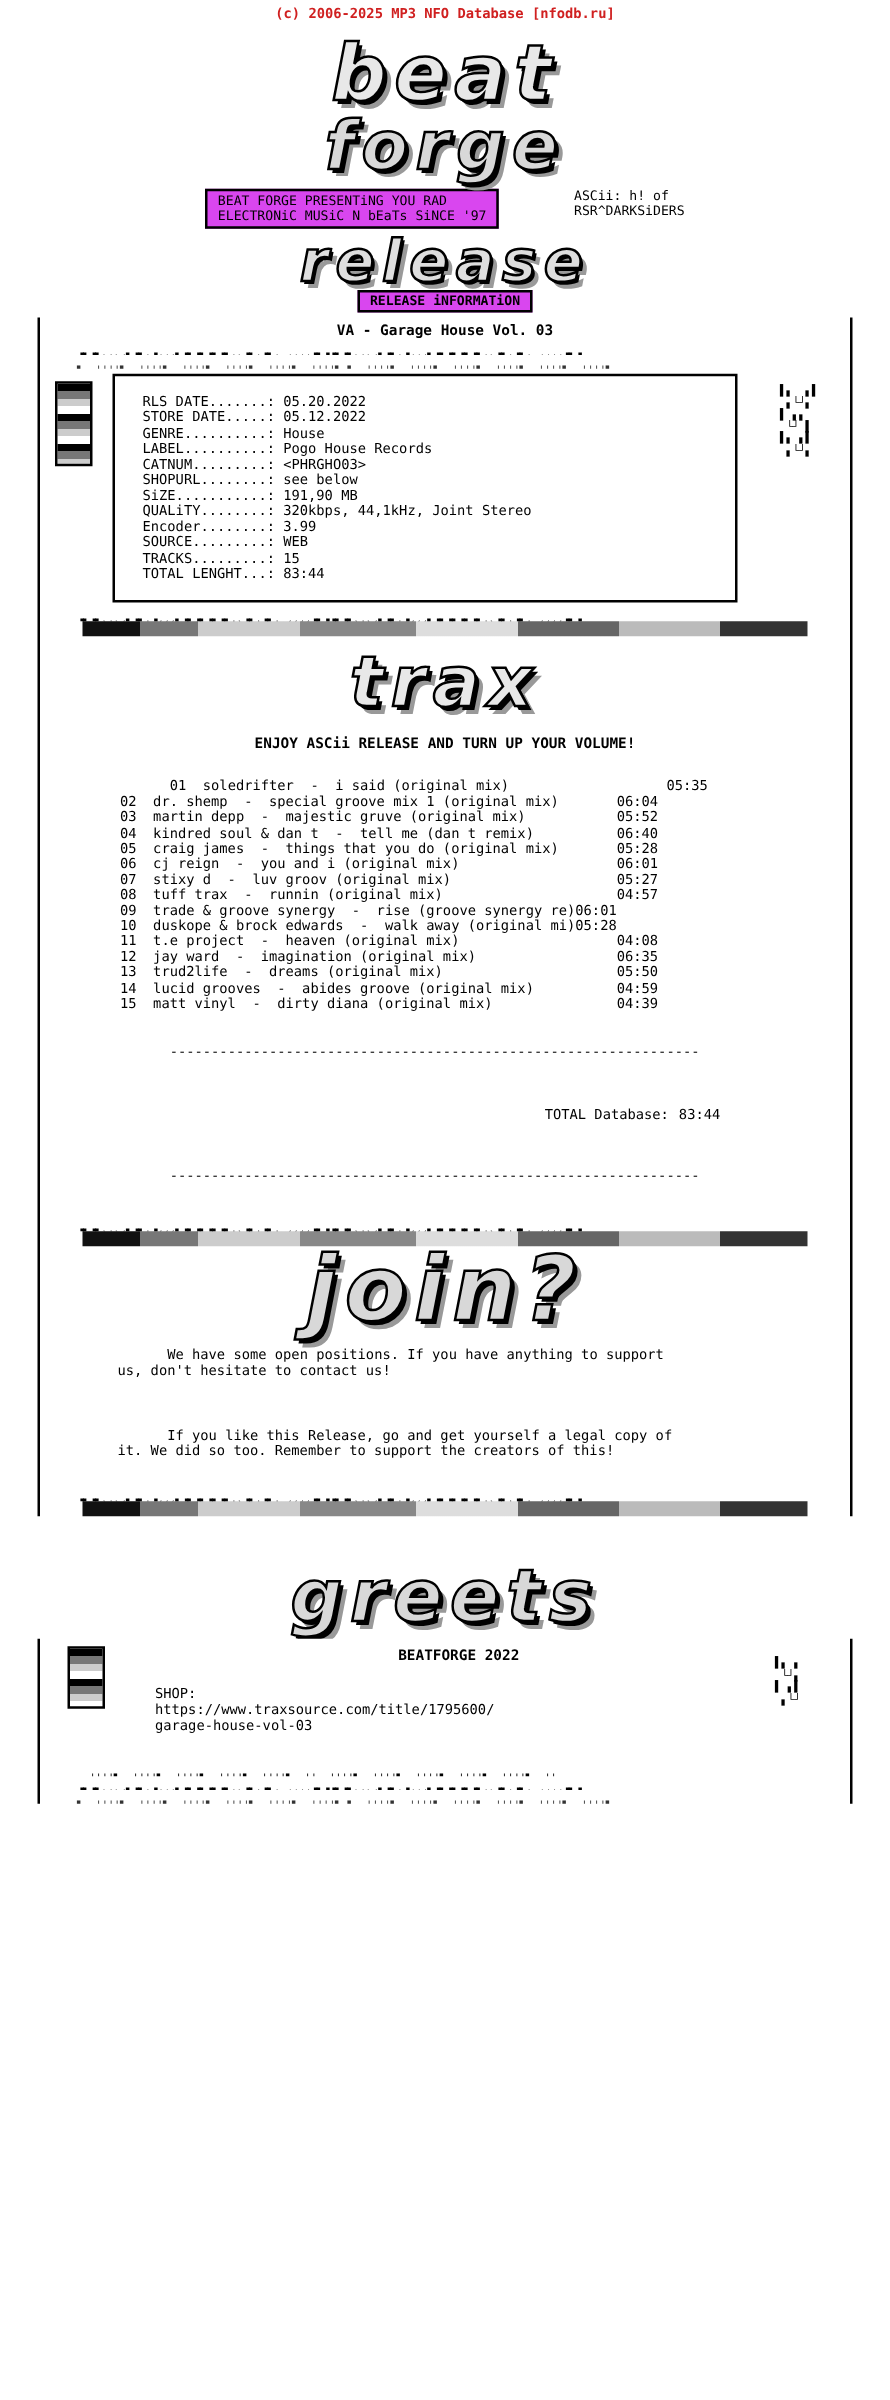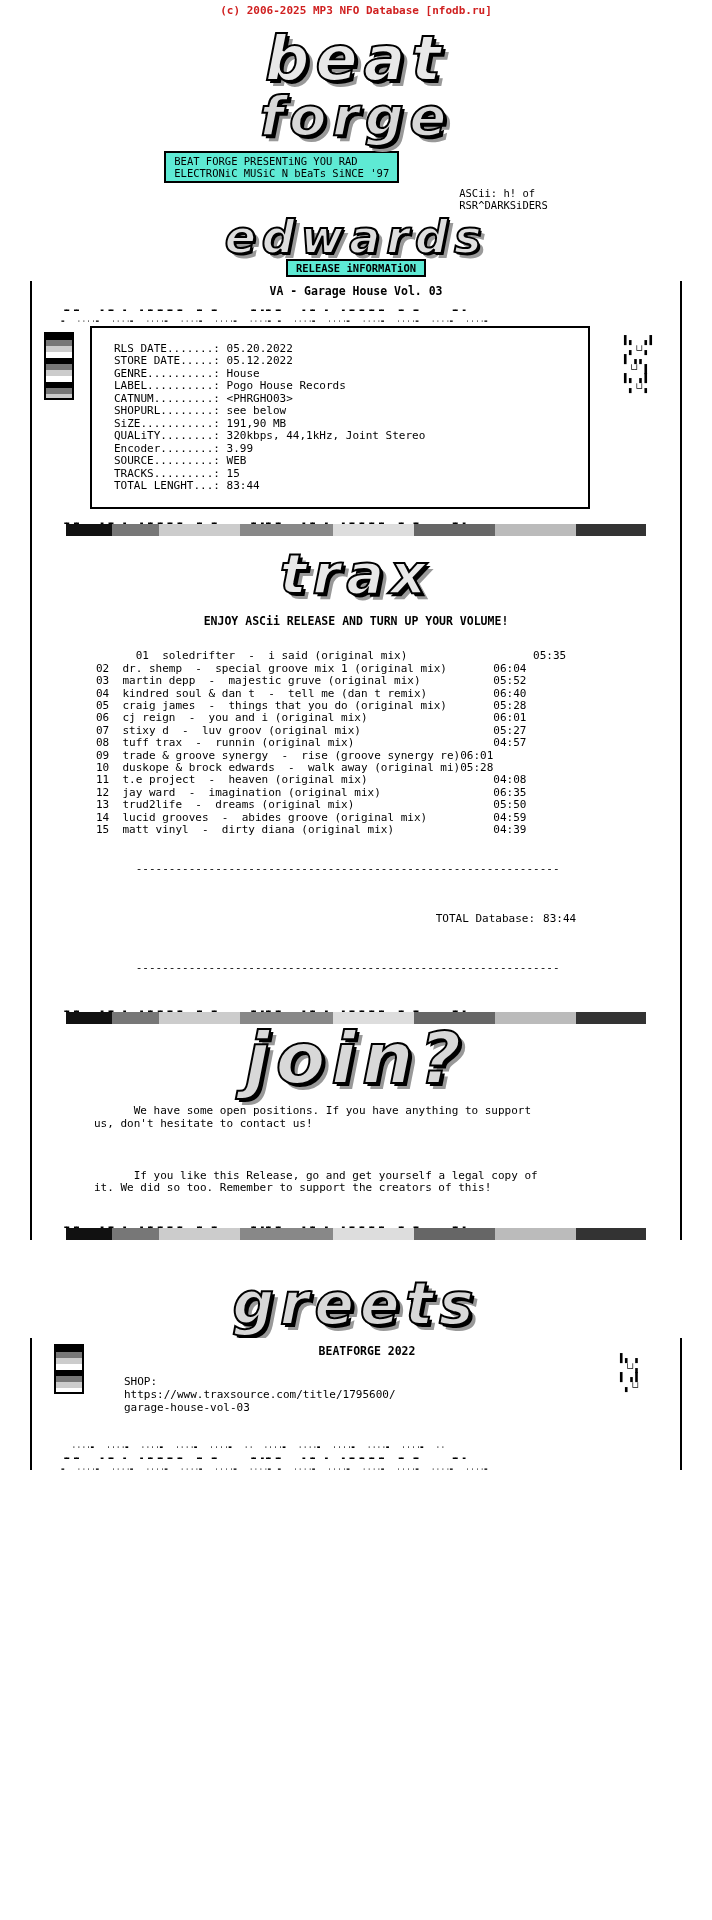"BEAT FORGE PRESENTiNG YOU RAD" .tagbox { background: #5eead4 -> #d946ef }
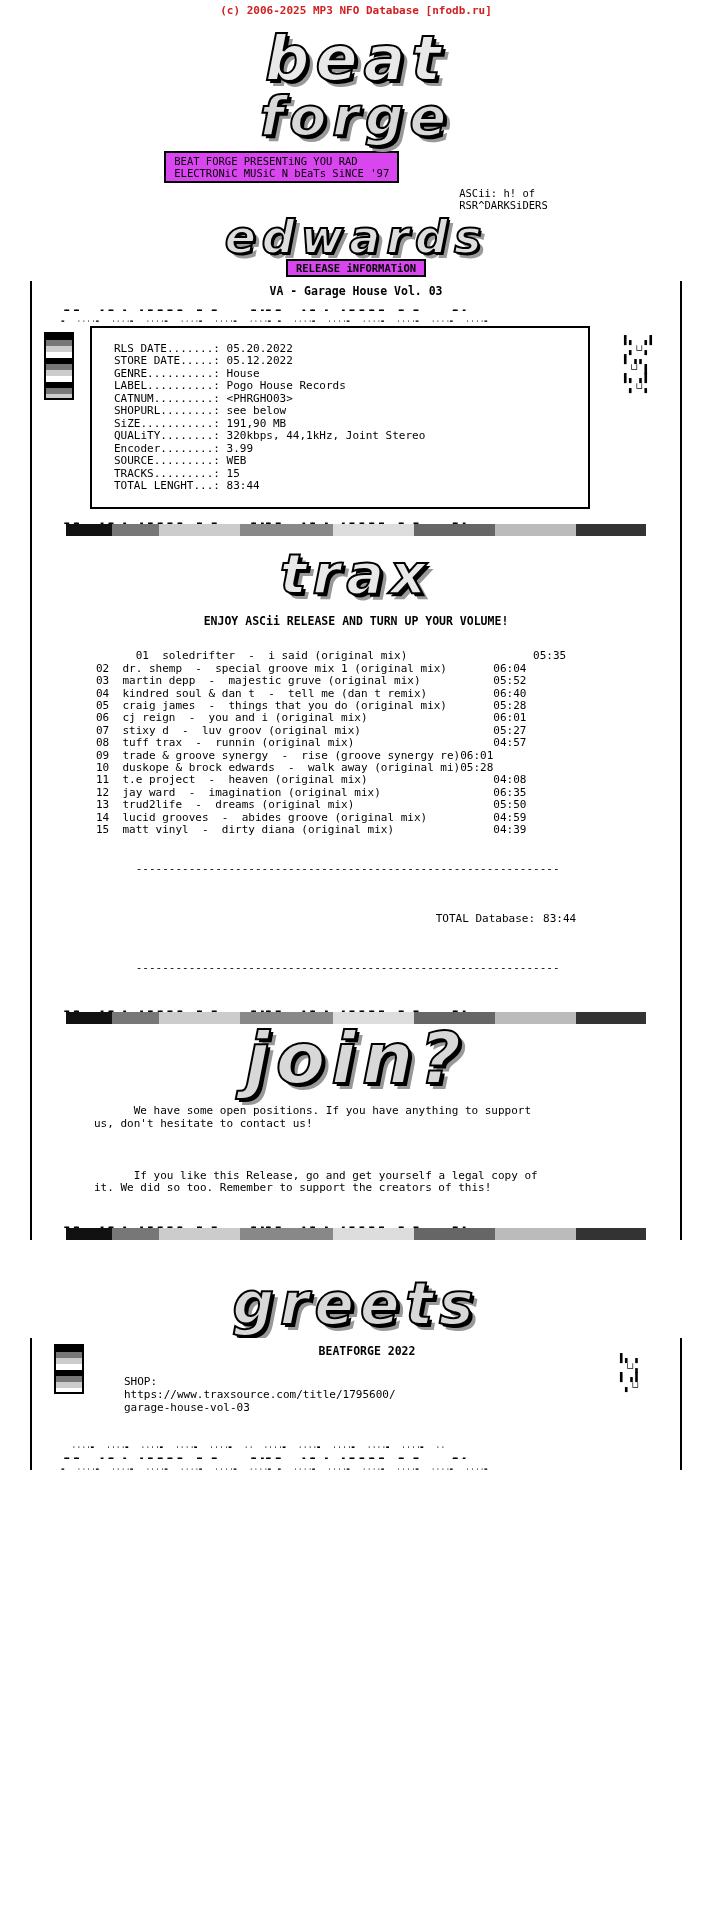"ASCii: h! of" .creditbox { margin-top: 36px -> none }
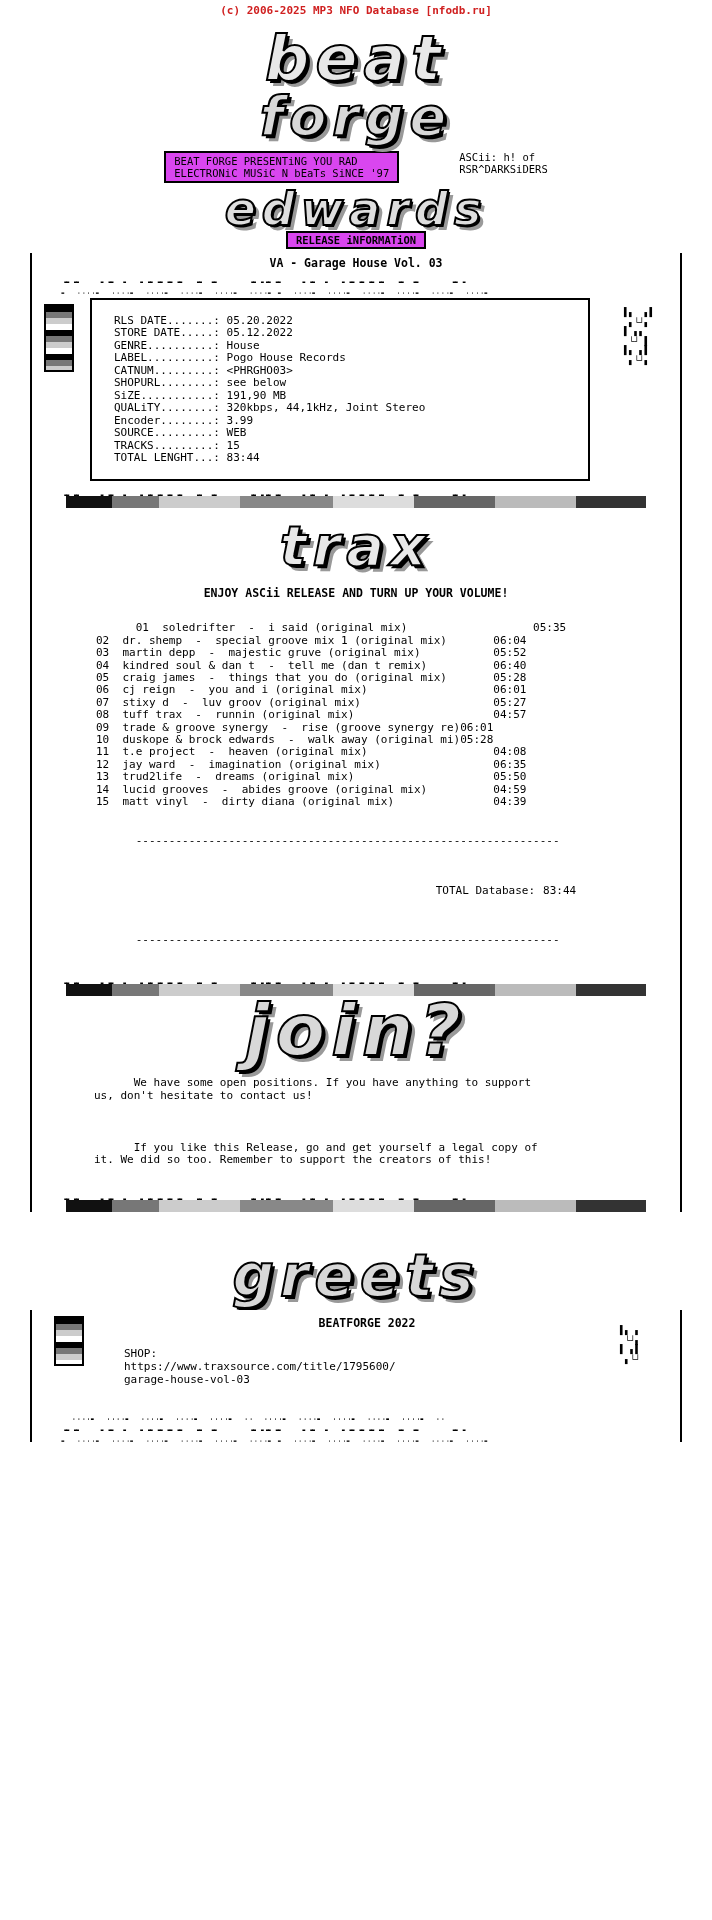"edwards" div.logo-text { text: edwards -> release }
